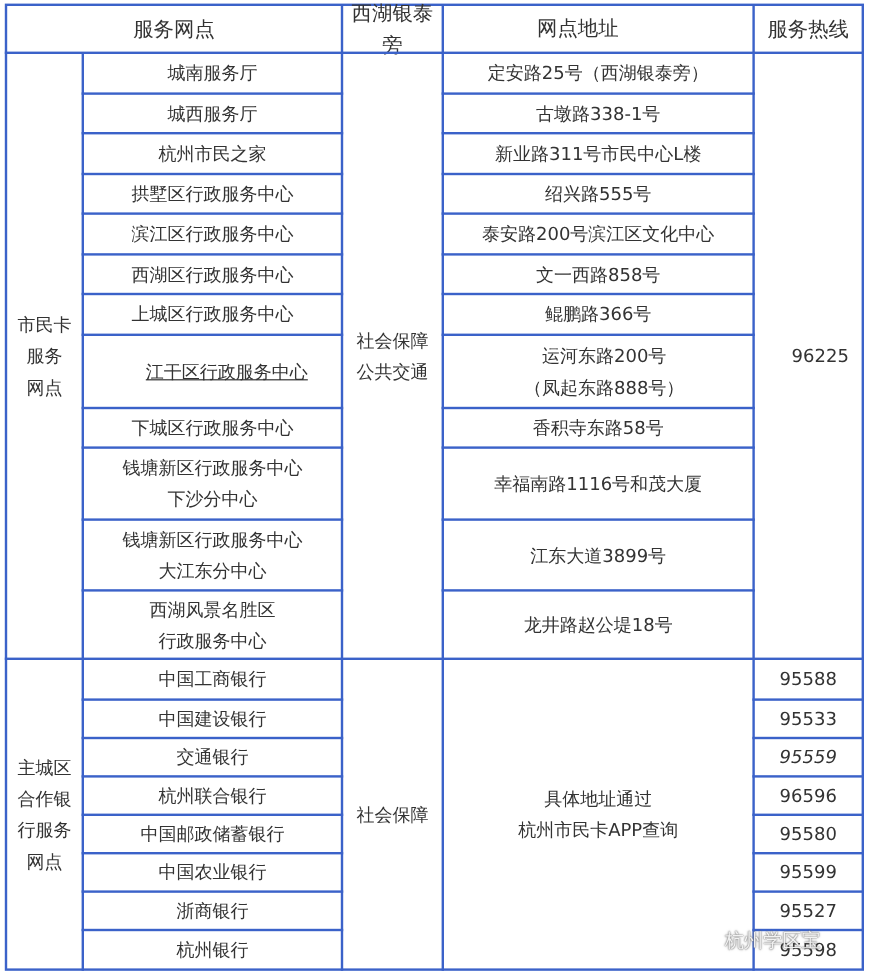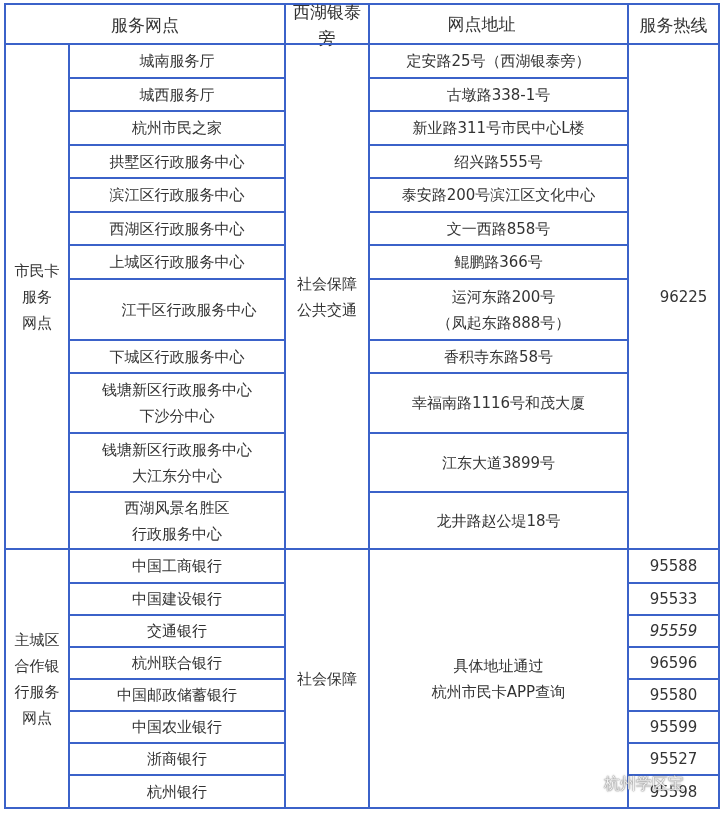"江干区行政服务中心" div.cell { text-decoration: none -> underline }
